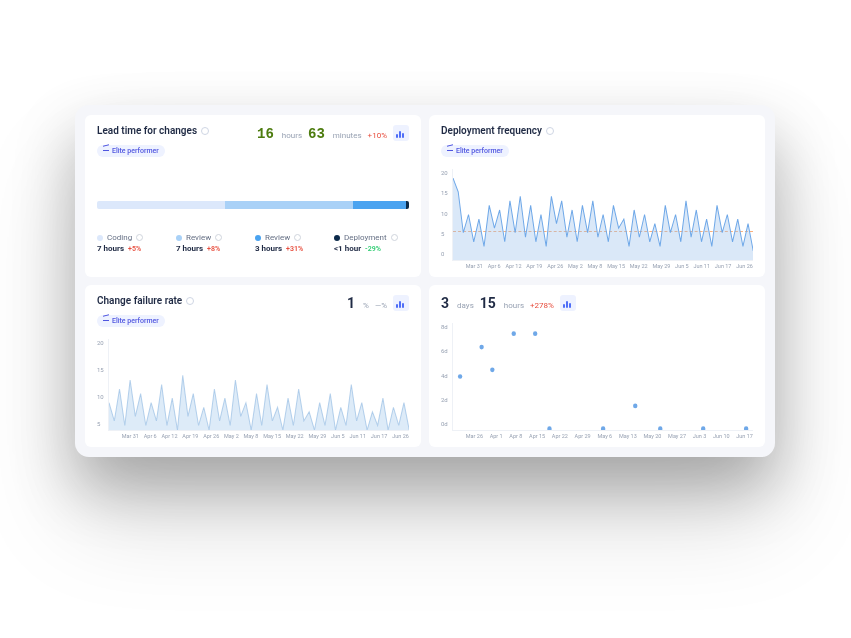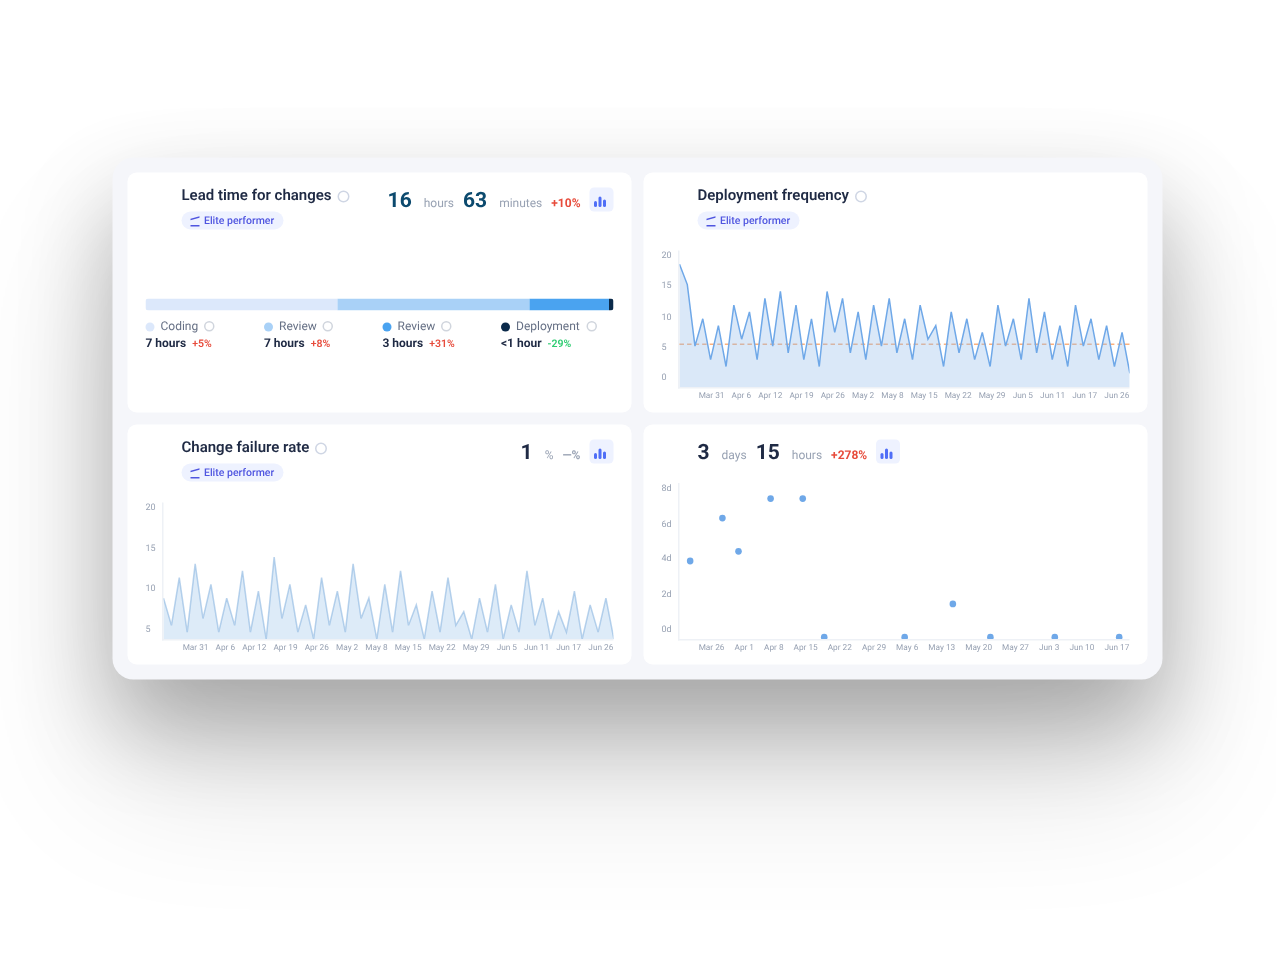"Lead time for changes" .panel-header { margin-left: 24px -> none }
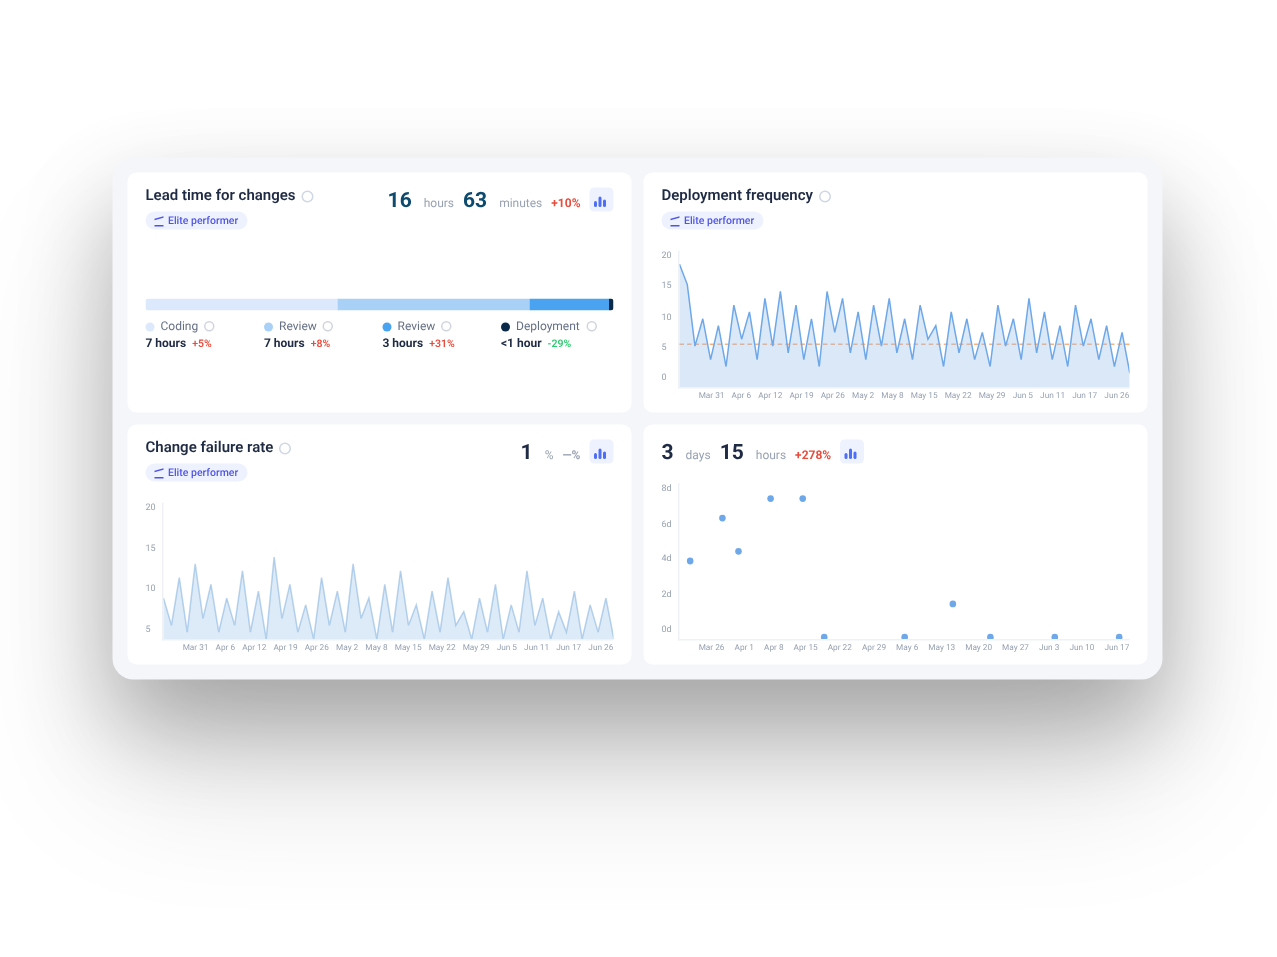"16" .metric-val { color: #0c4a6e -> #4d7c0f; font-family: none -> Liberation Mono, monospace }
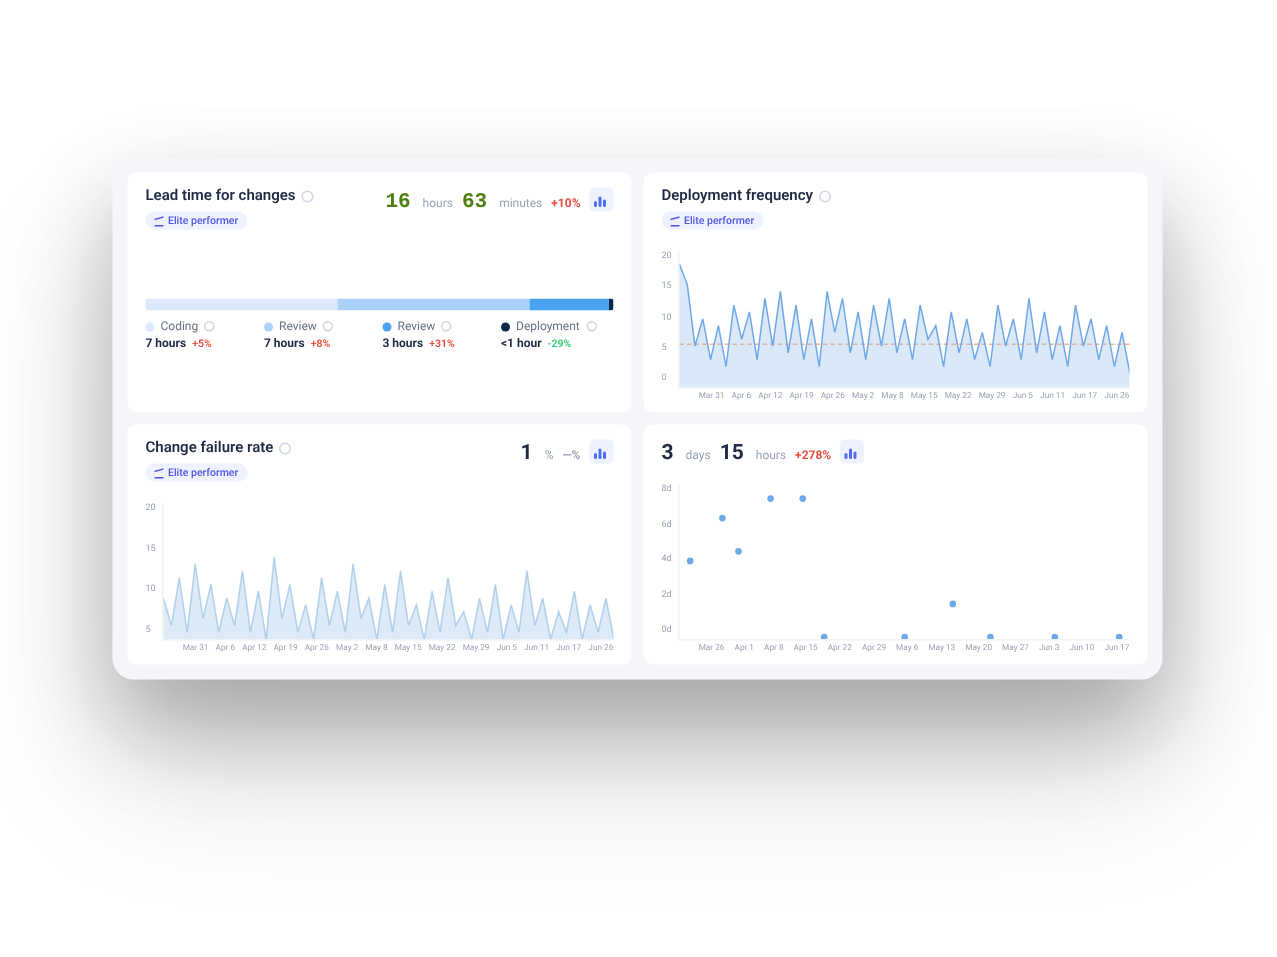"+10%" .delta { font-weight: 700 -> 400 }
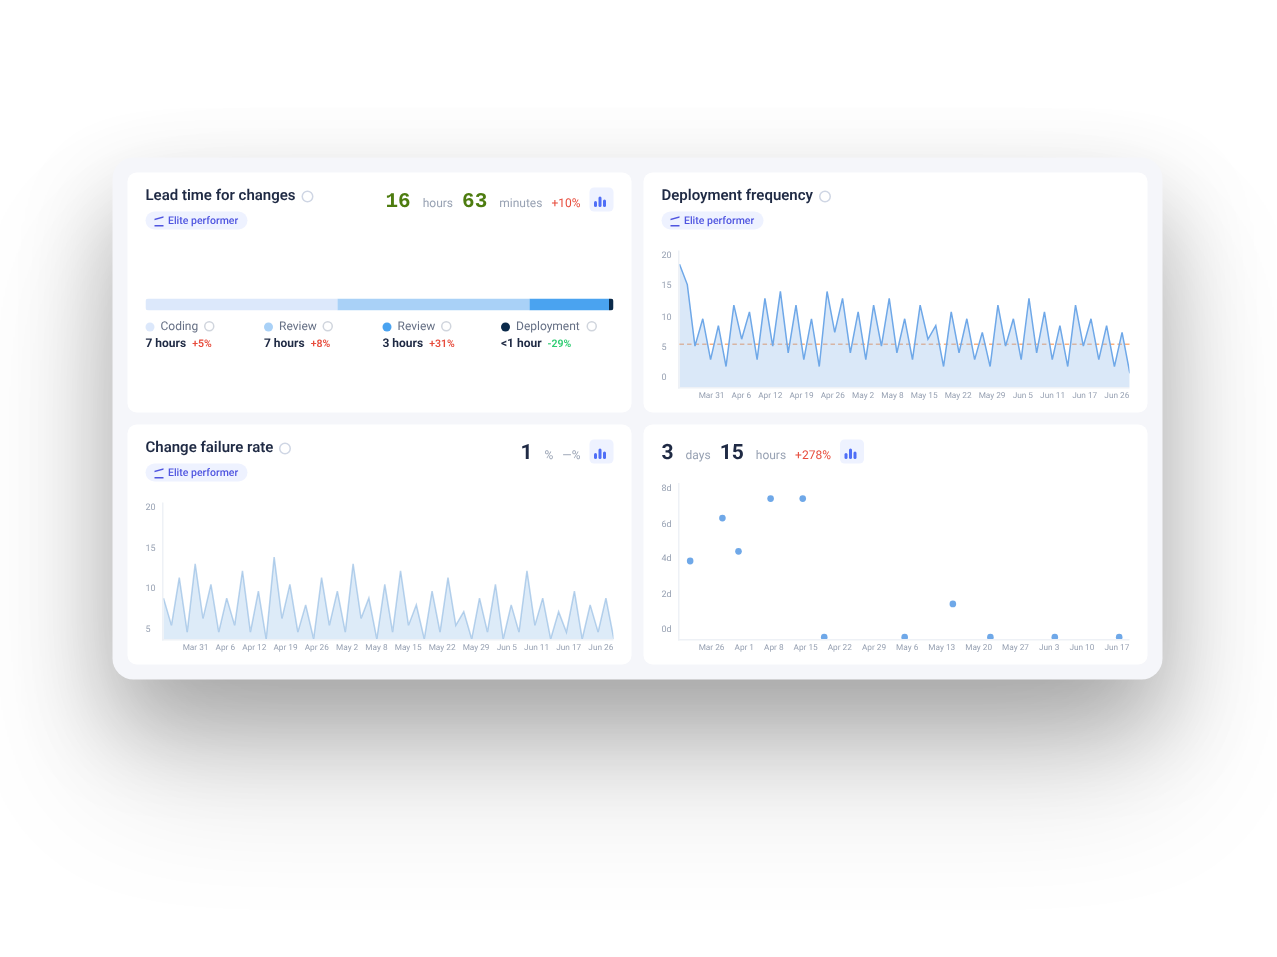"Elite performer" .badge { align-items: flex-end -> flex-start }
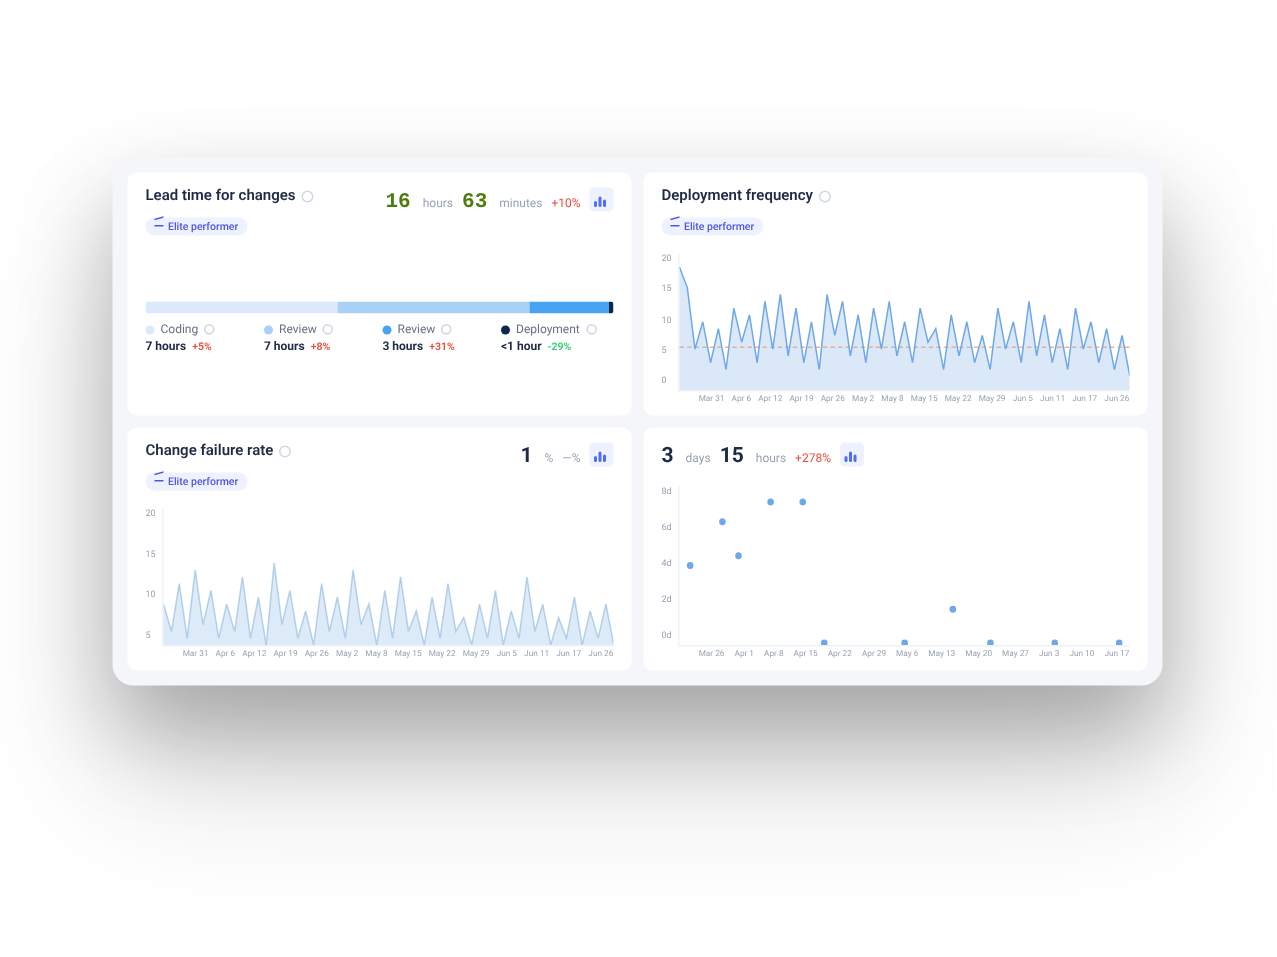"Coding" .legend-row { margin-top: 6px -> 24px }
